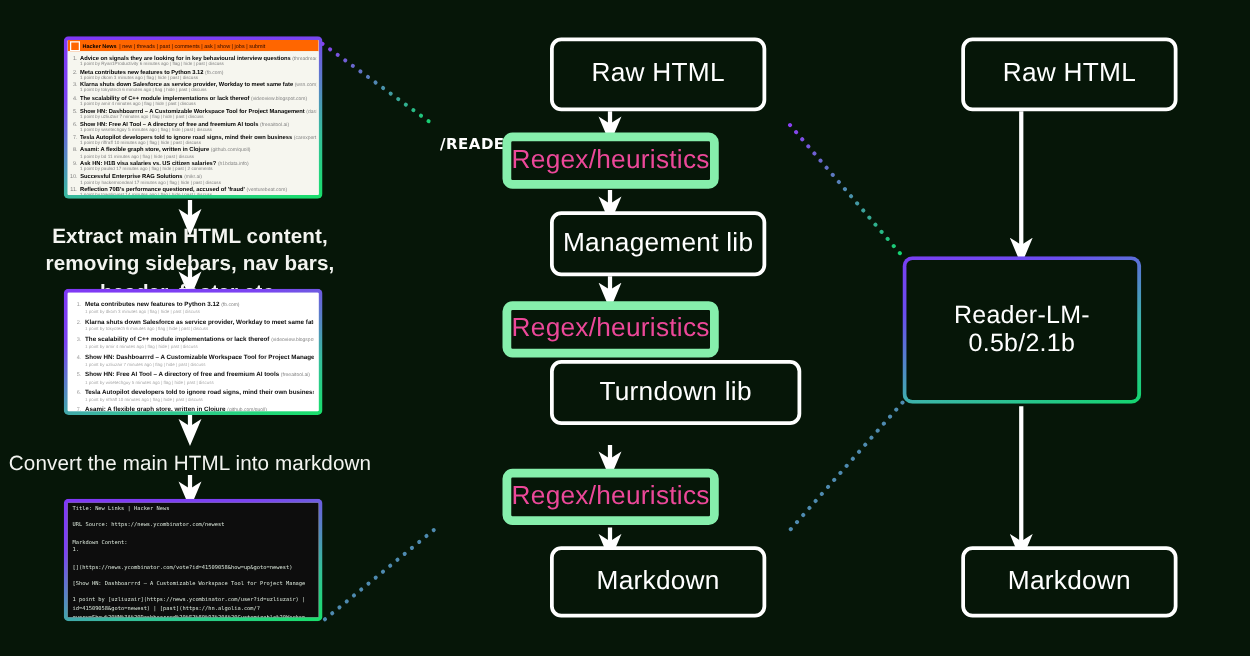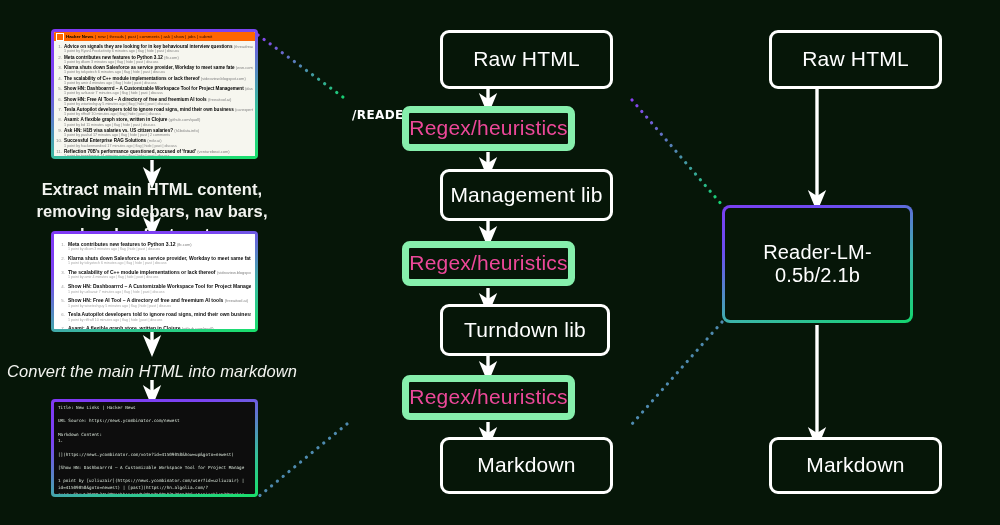"Turndown lib" div.node { top: 304px -> 288px; width: 170px -> 201px }
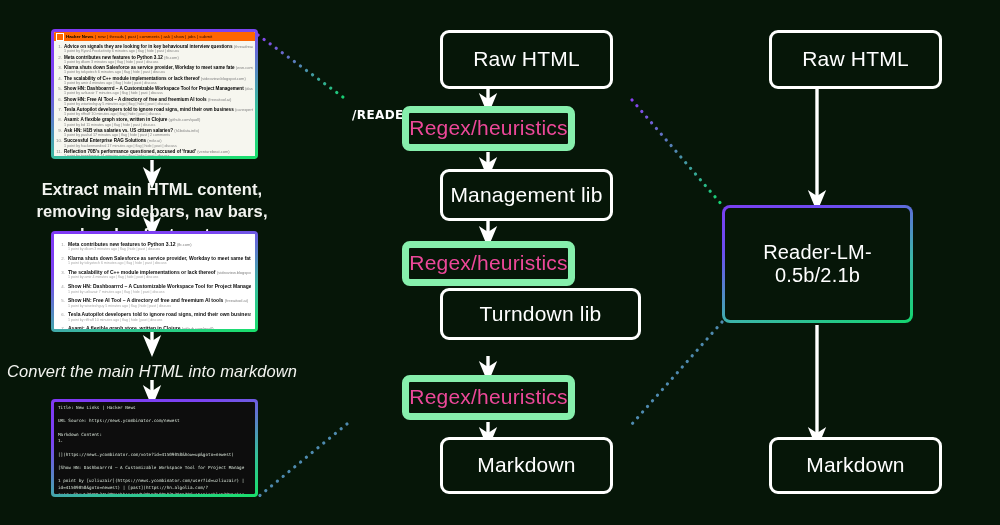"Convert the main HTML into" div.caption { font-style: italic -> none }
